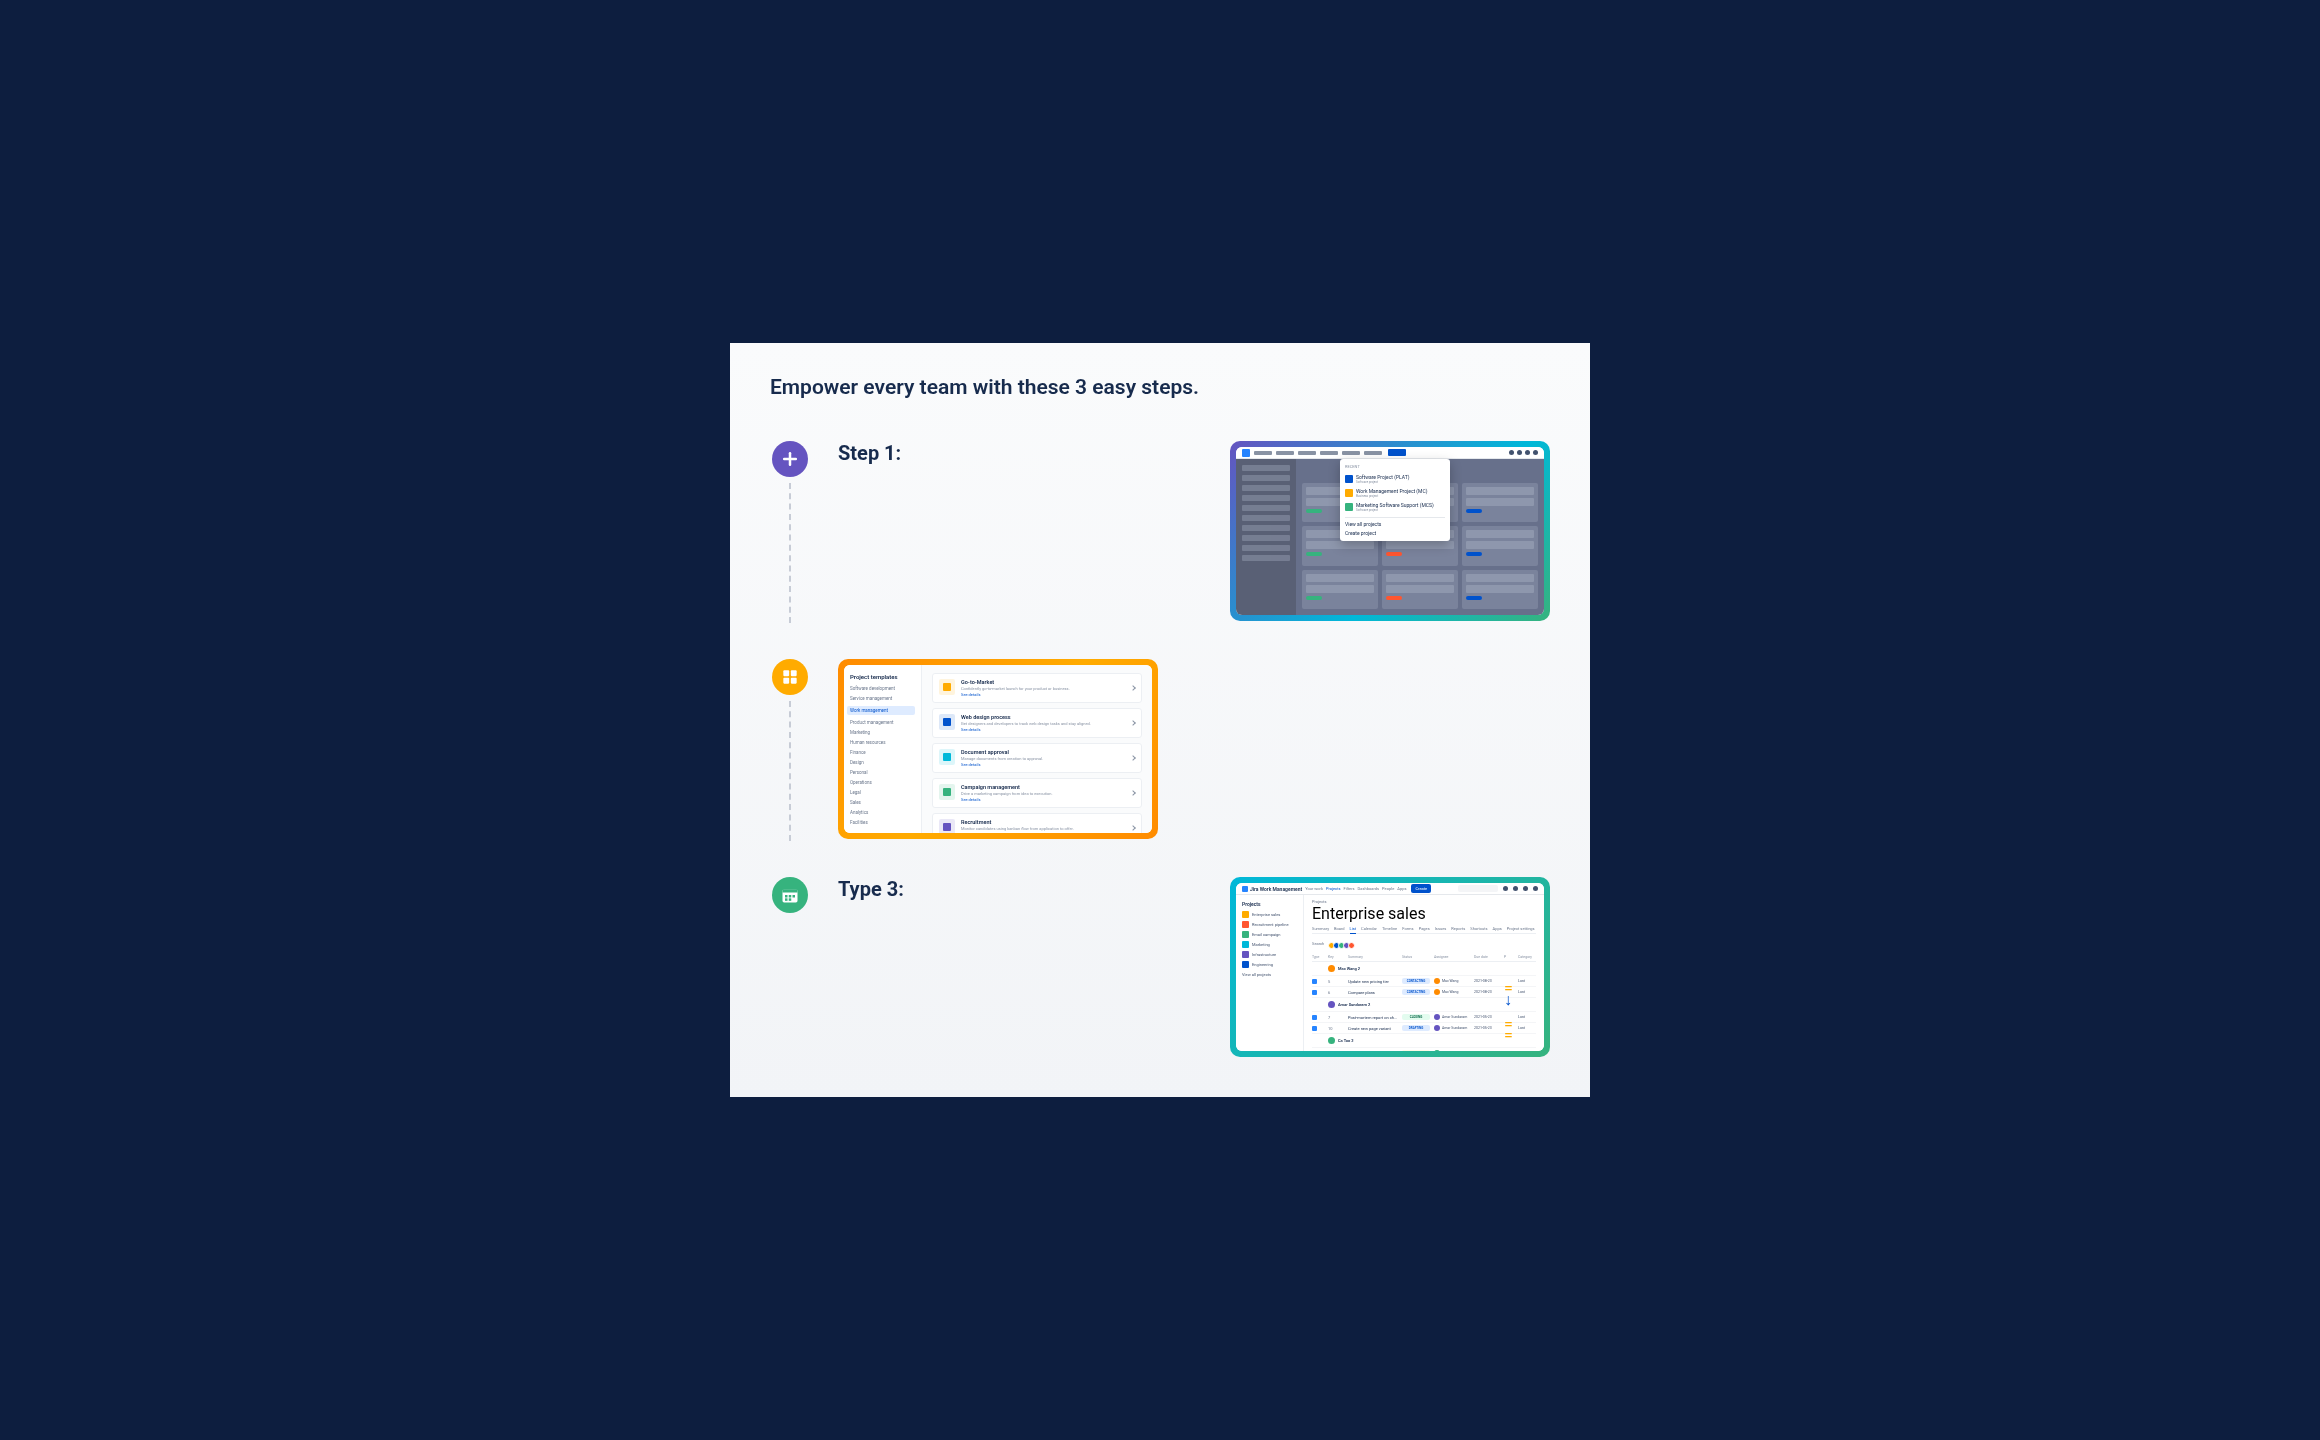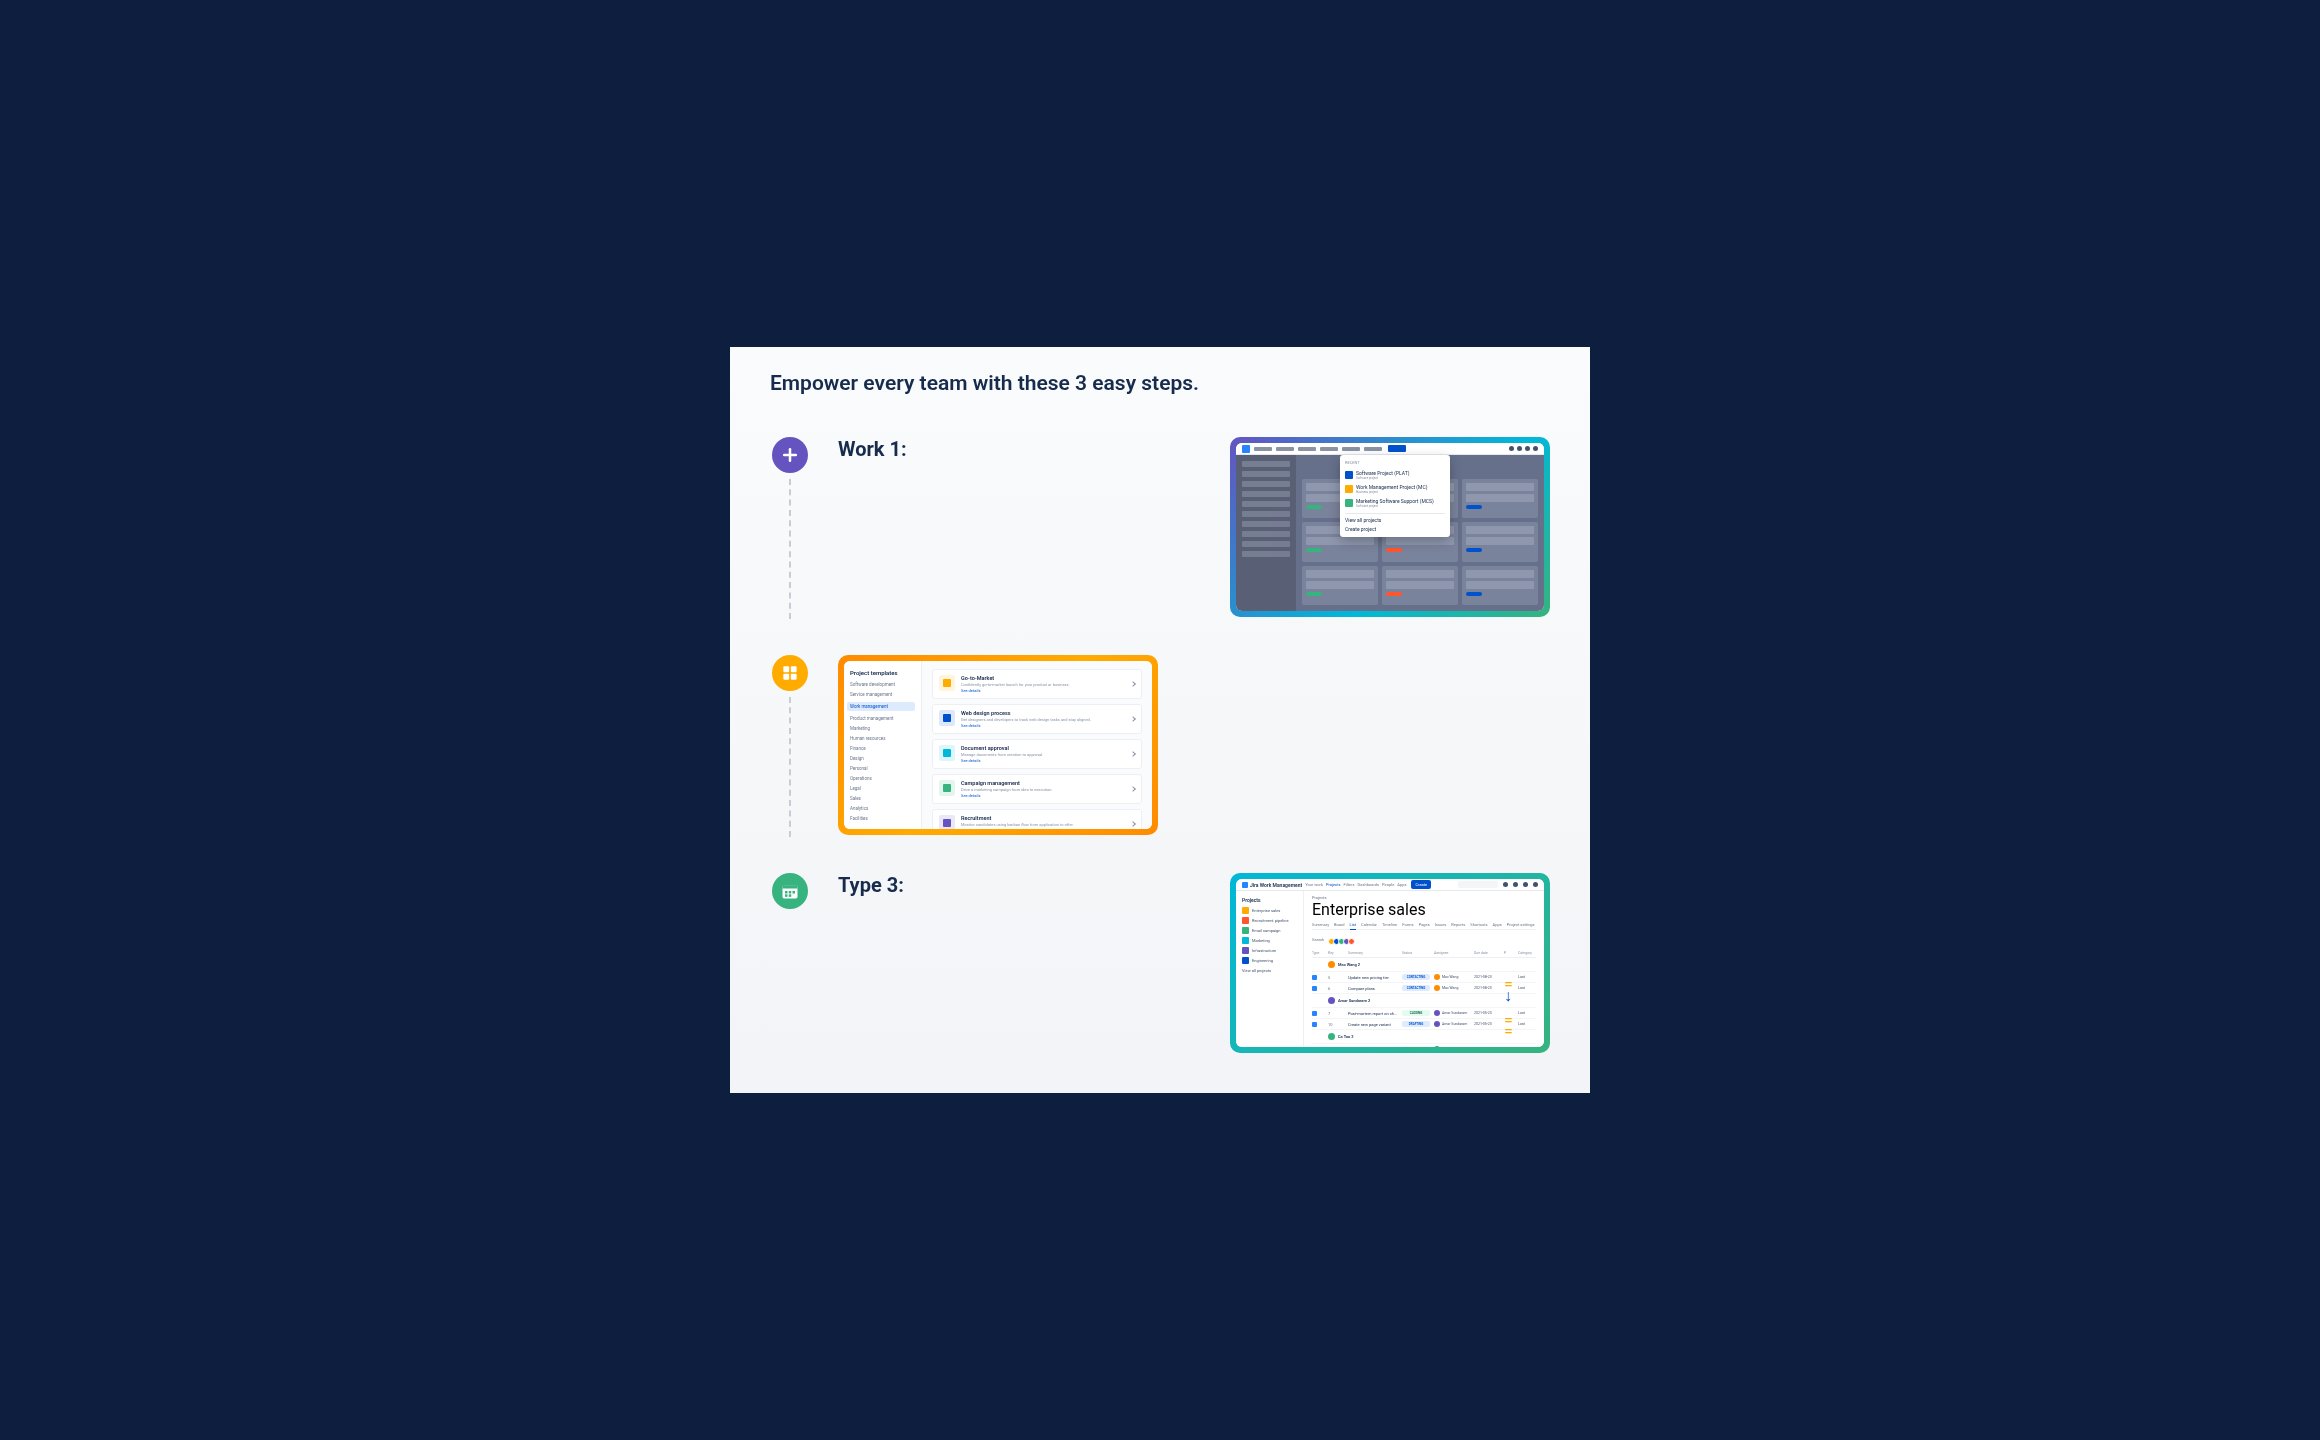"Empower every team with these" .card { padding: 24px 40px 40px 40px -> 32px 40px 40px 40px }
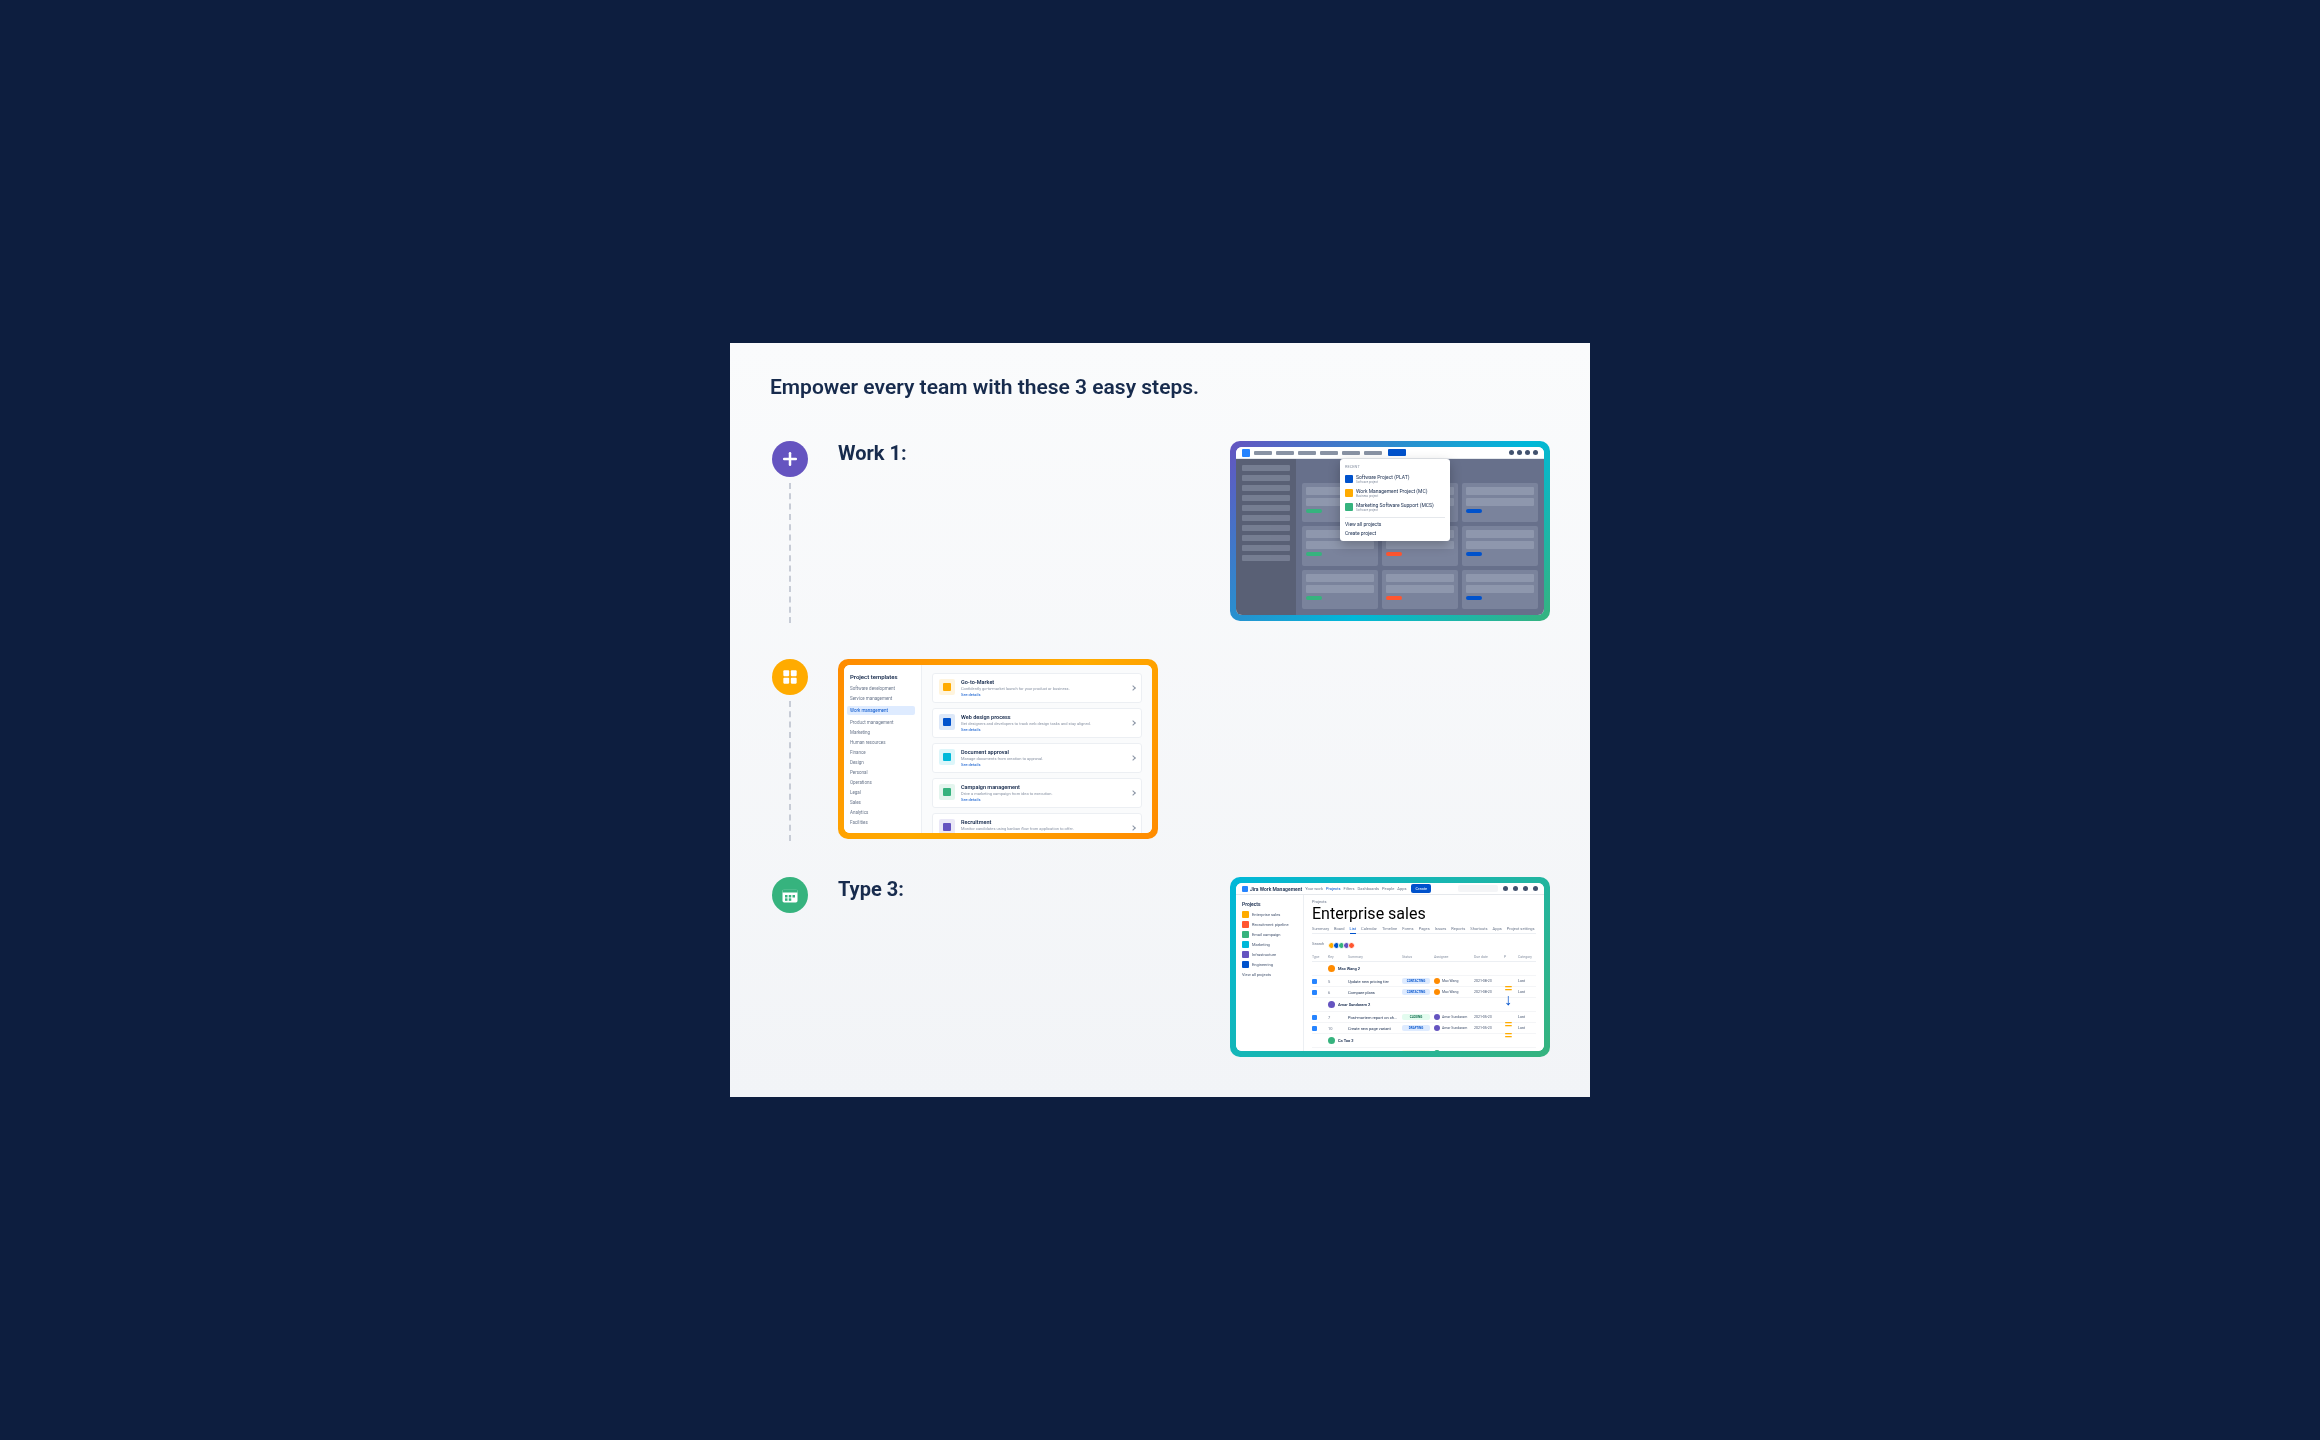"Work 1:" div.step-title { text: Work -> Step }
